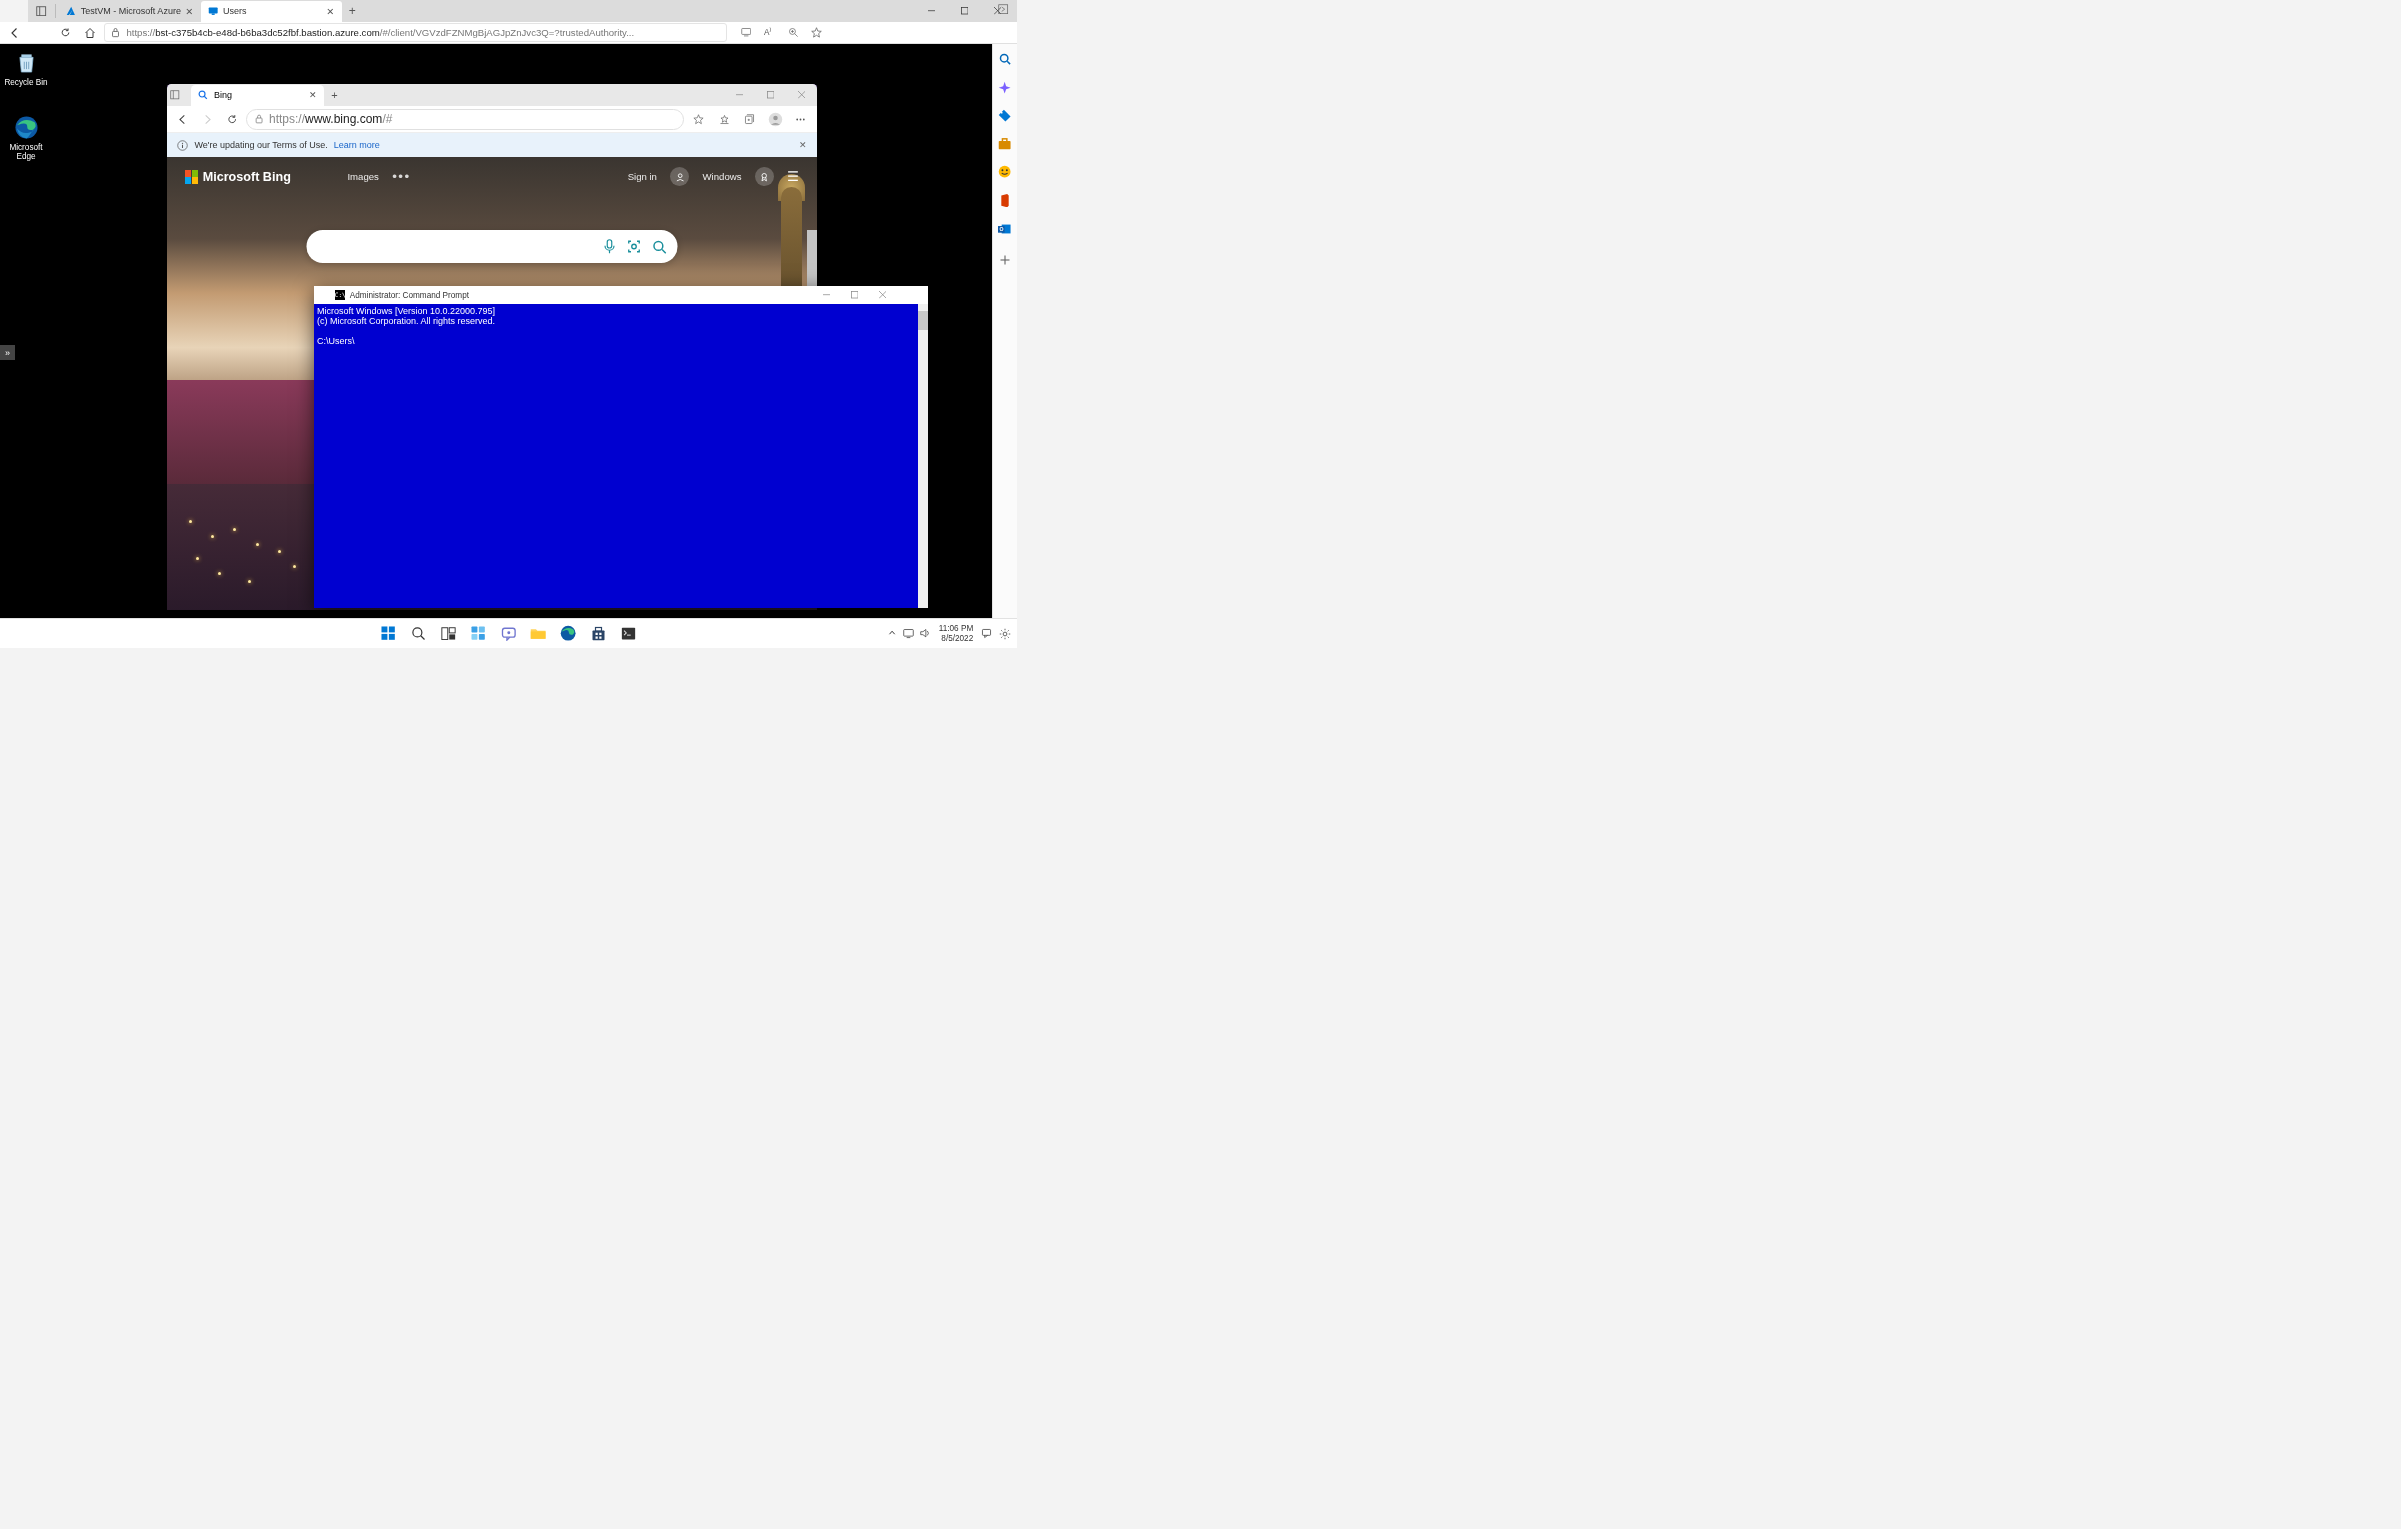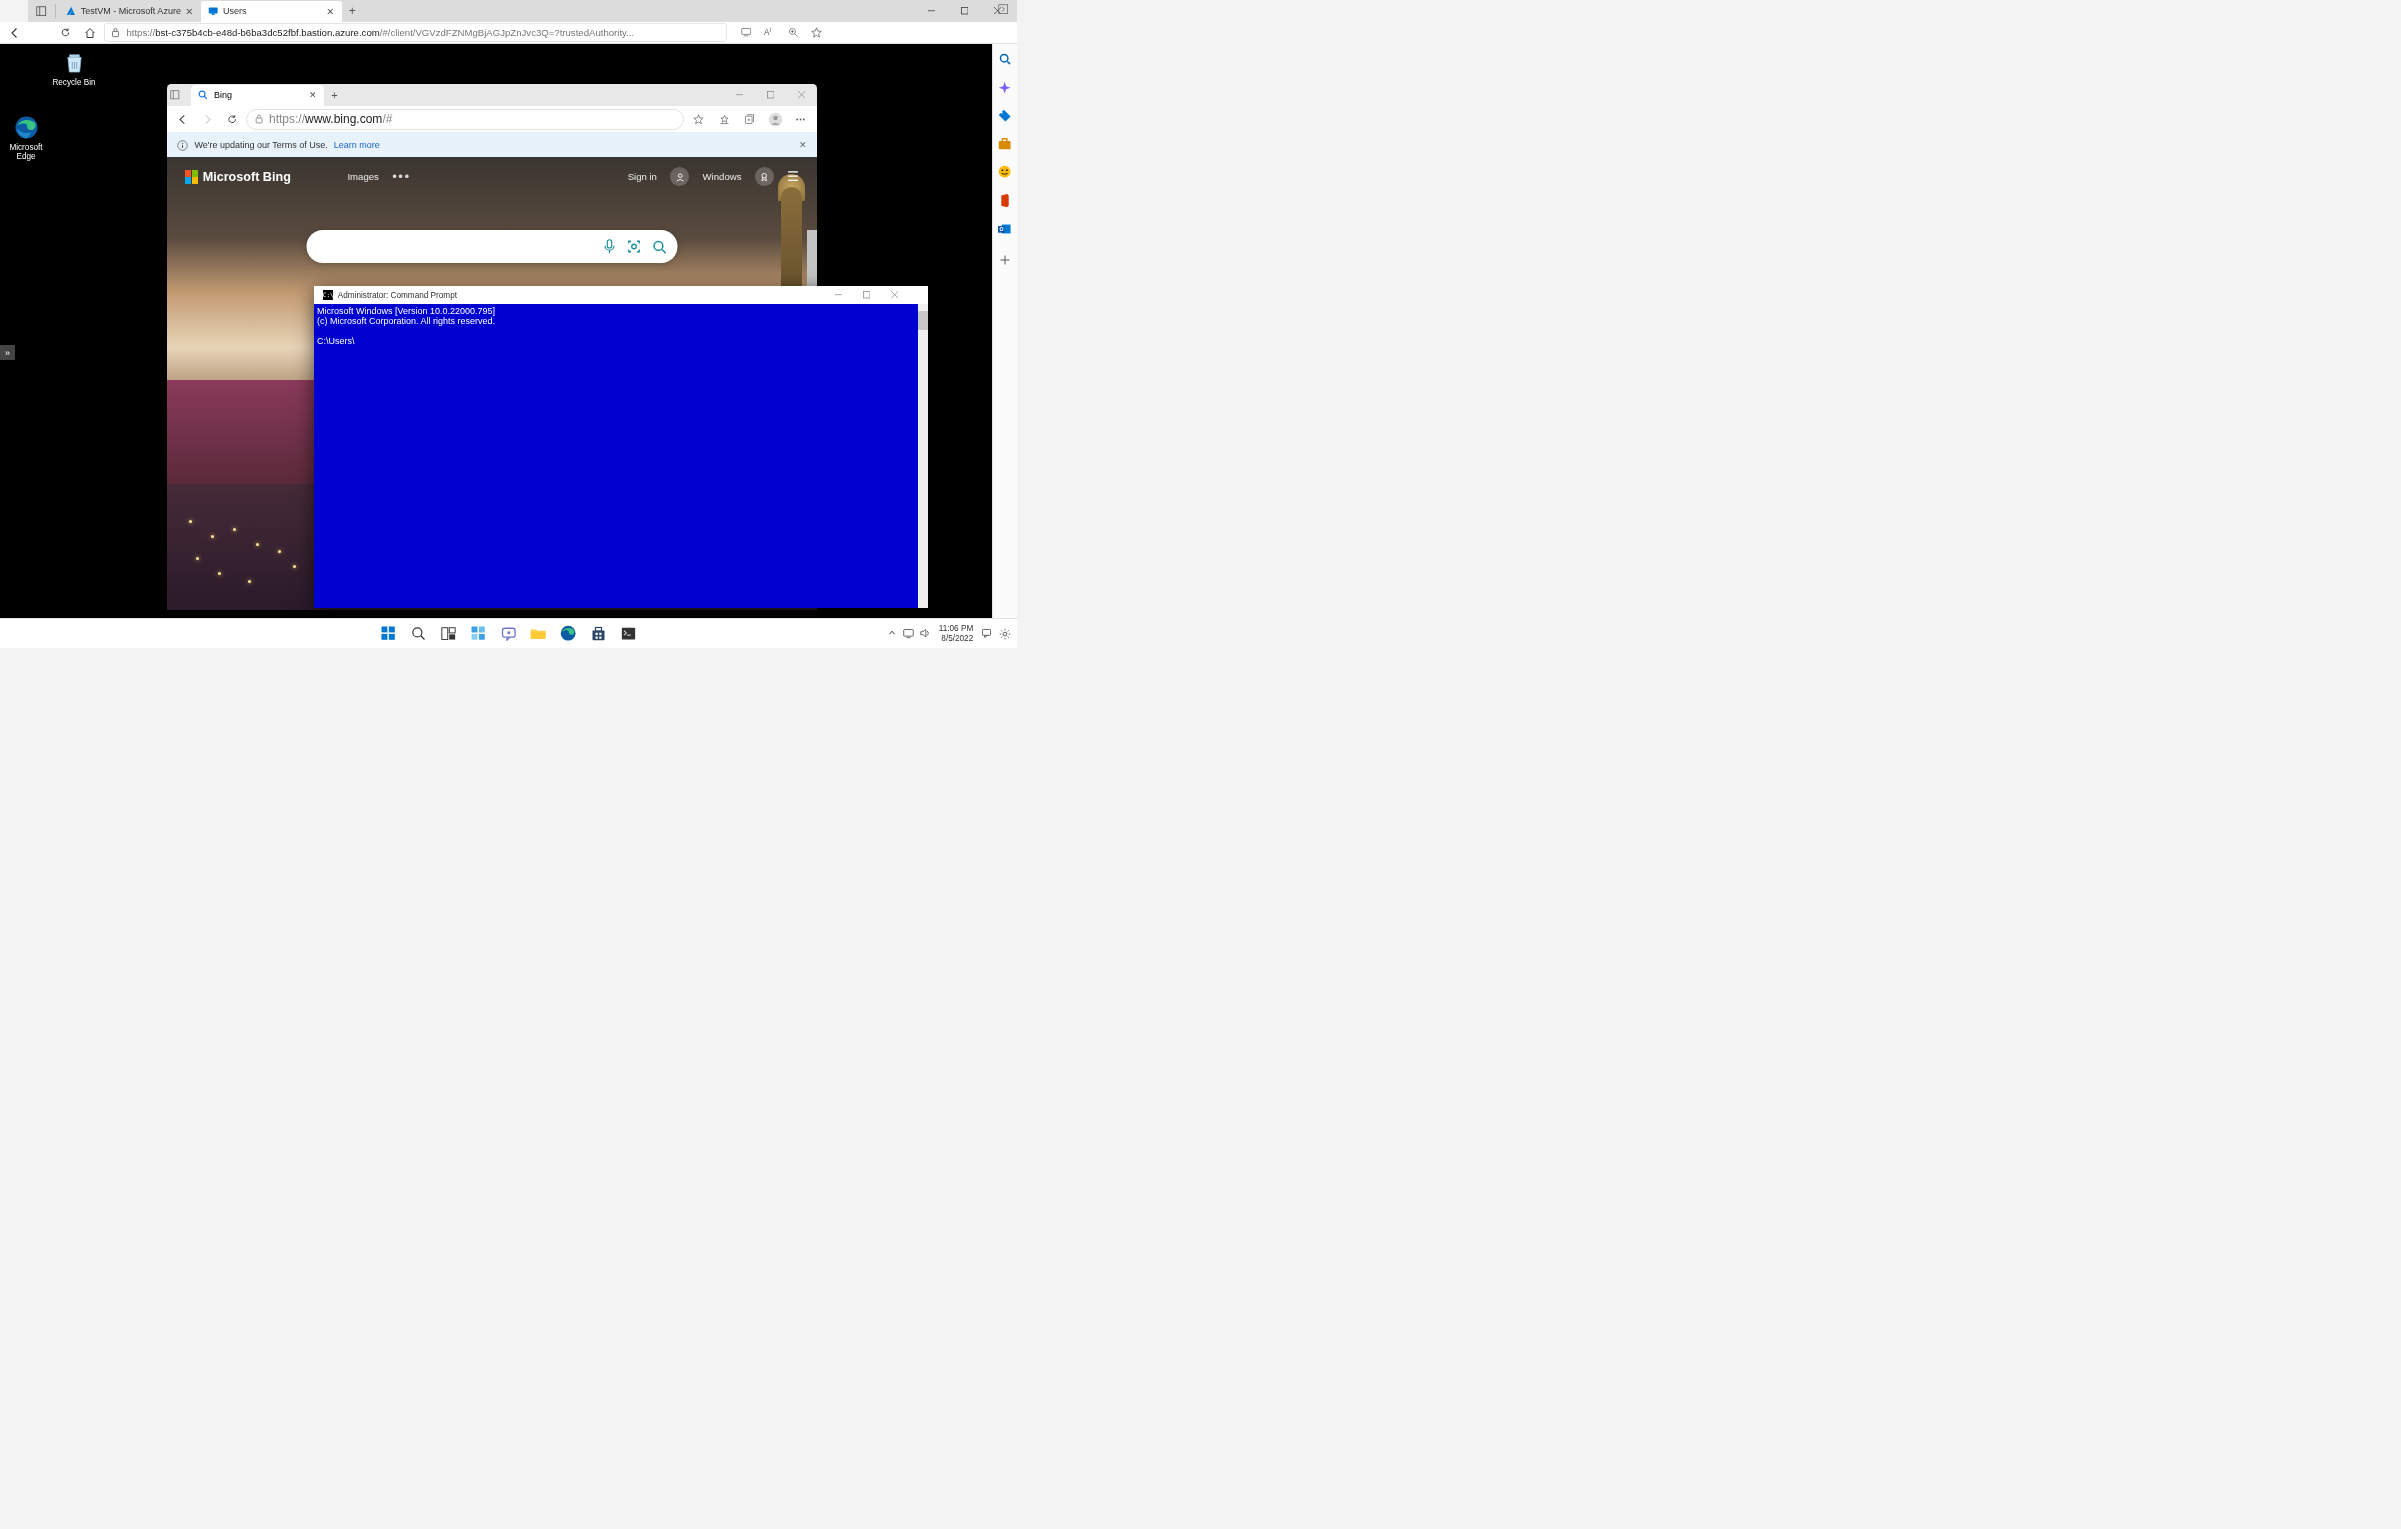"Recycle Bin" div.desktop-icon { margin-left: 48px -> none }
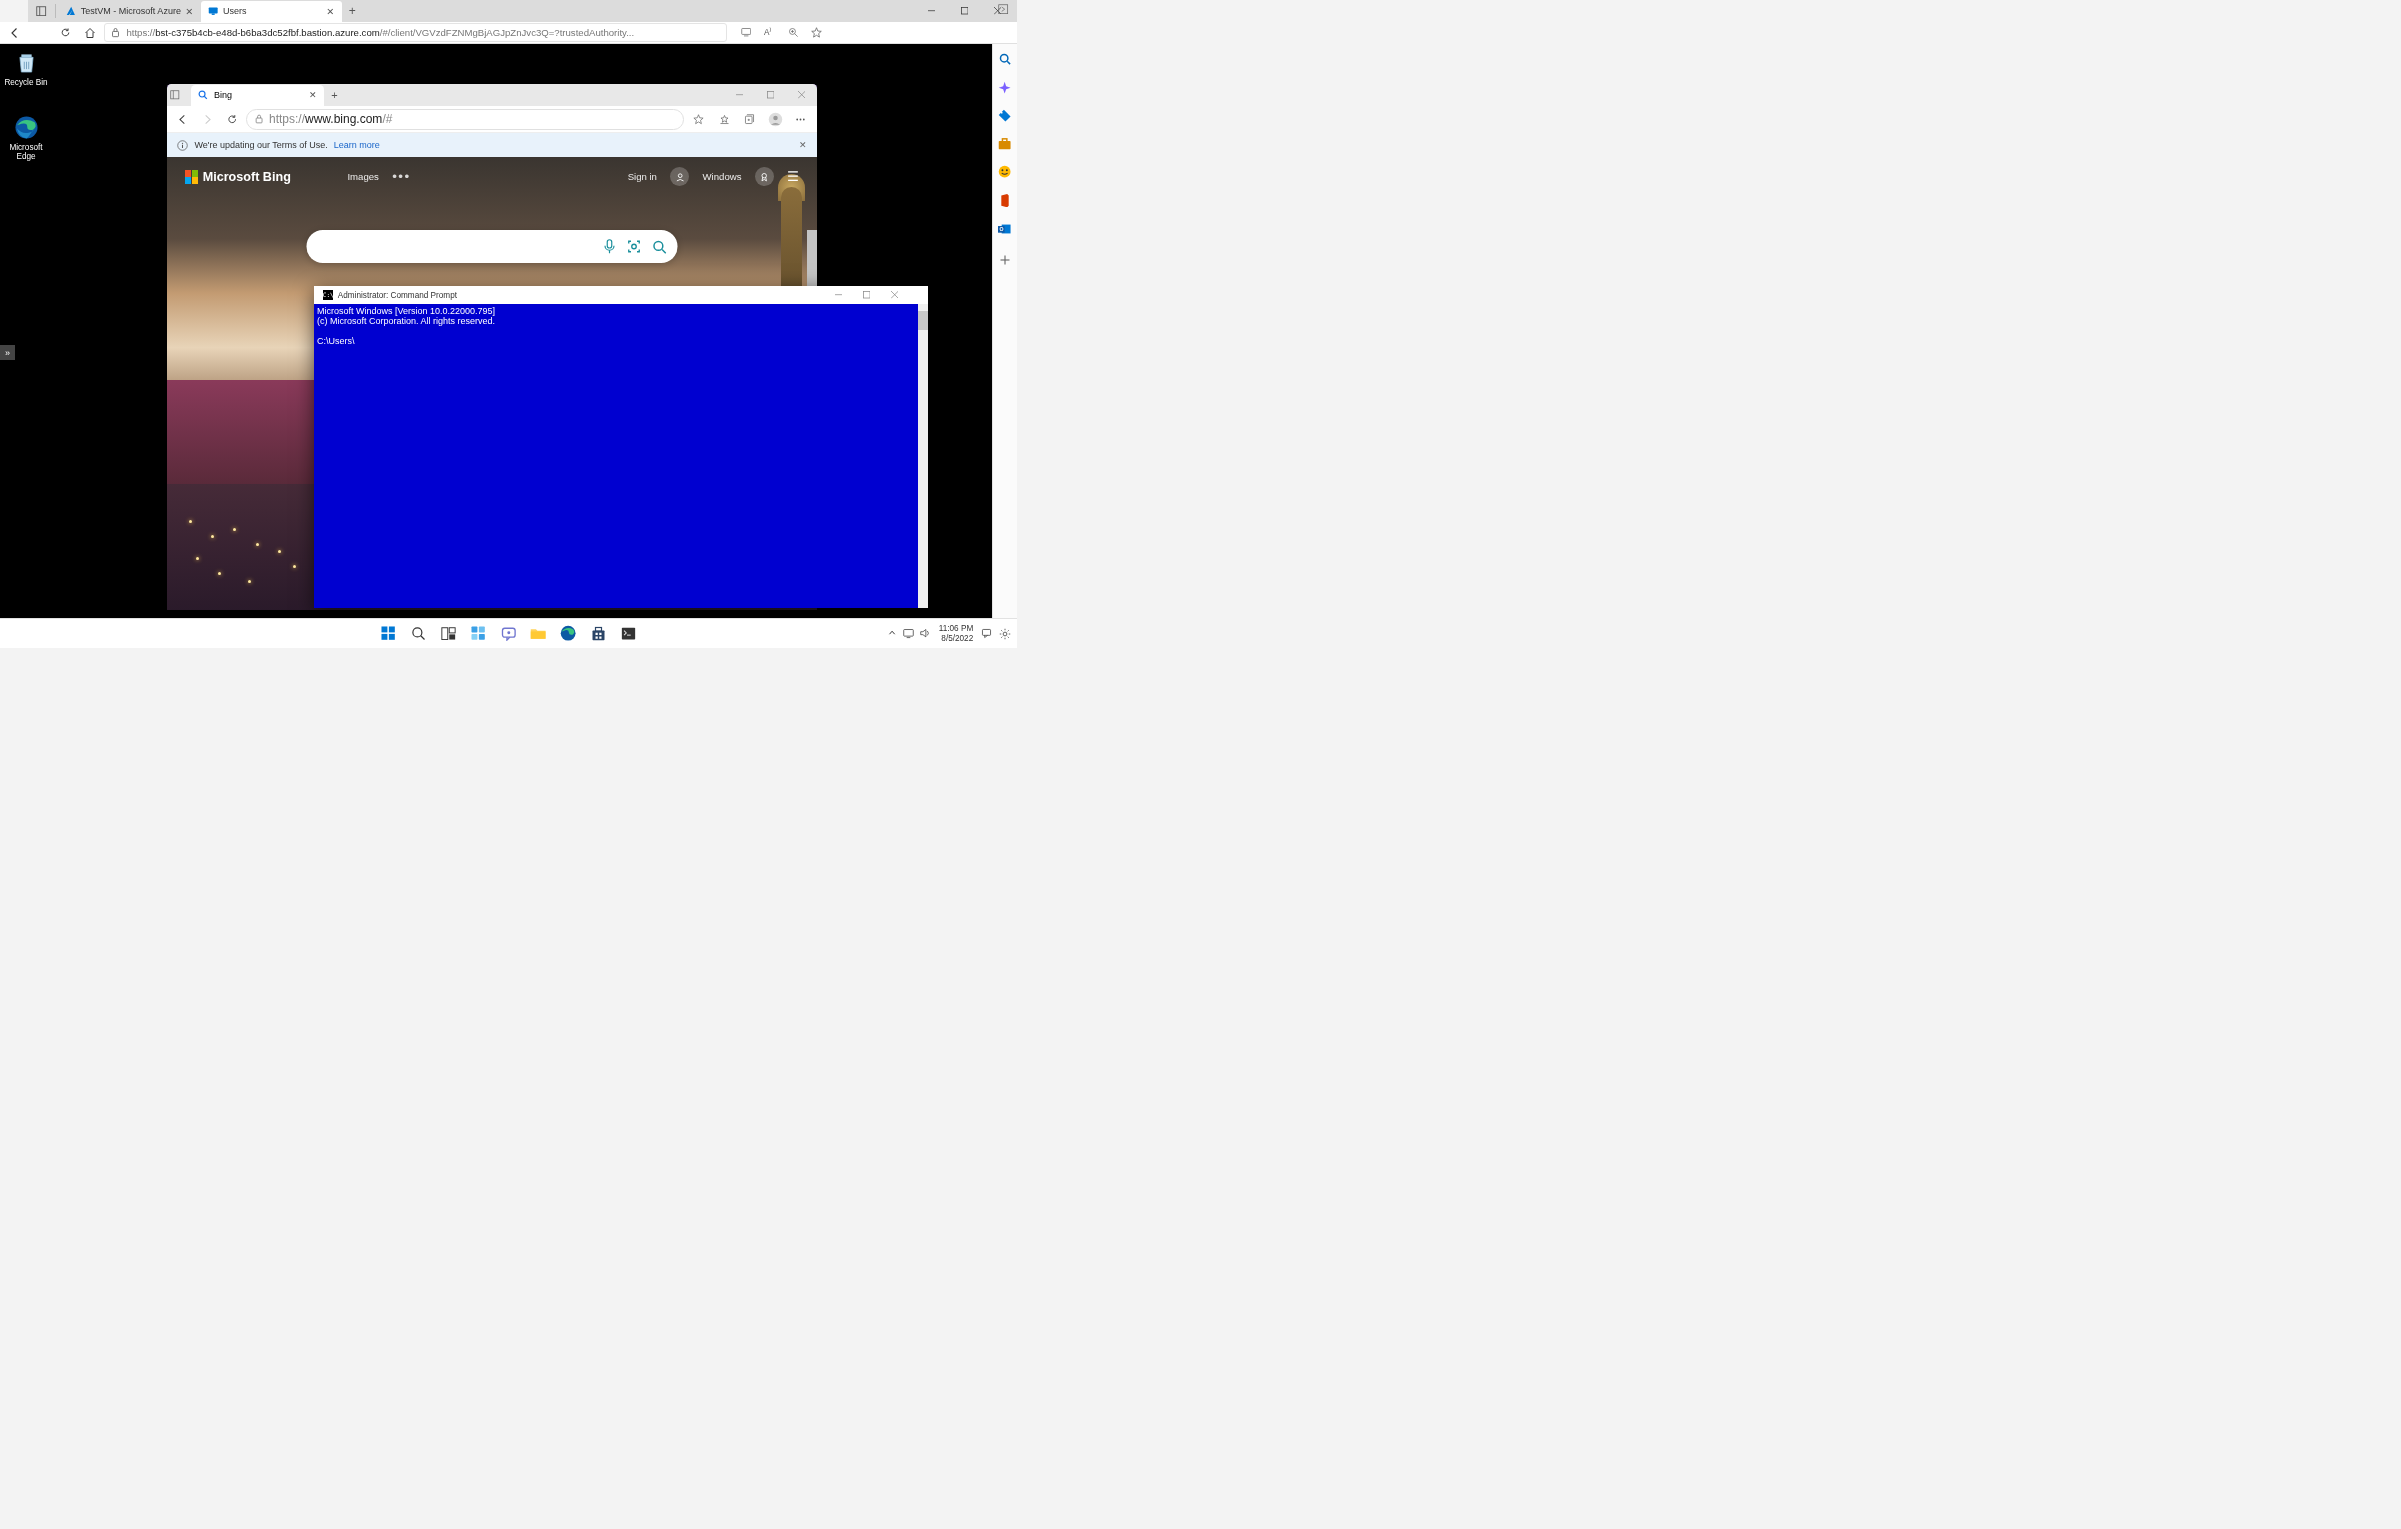"Administrator: Command Prompt" .cmd-title { padding: 0 9px -> 0 21px }
